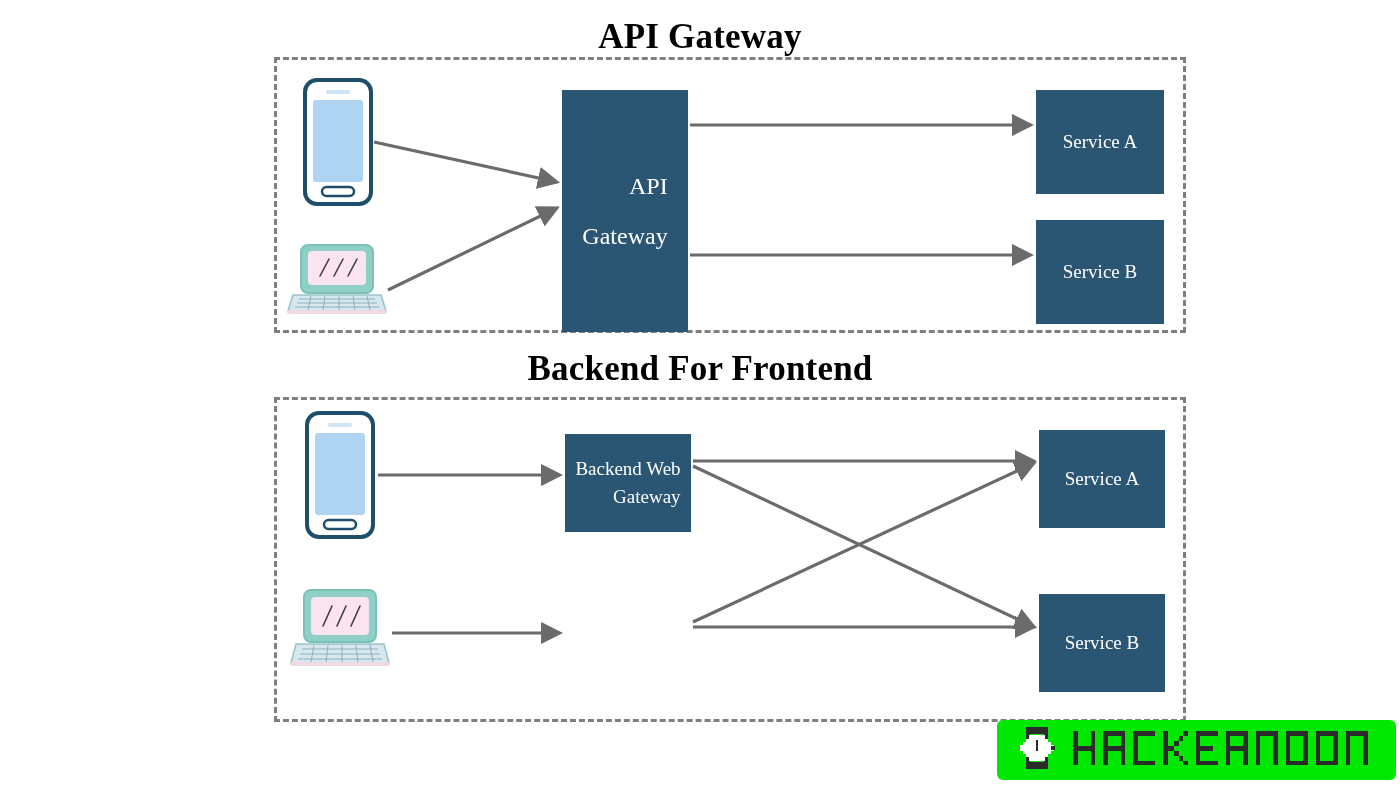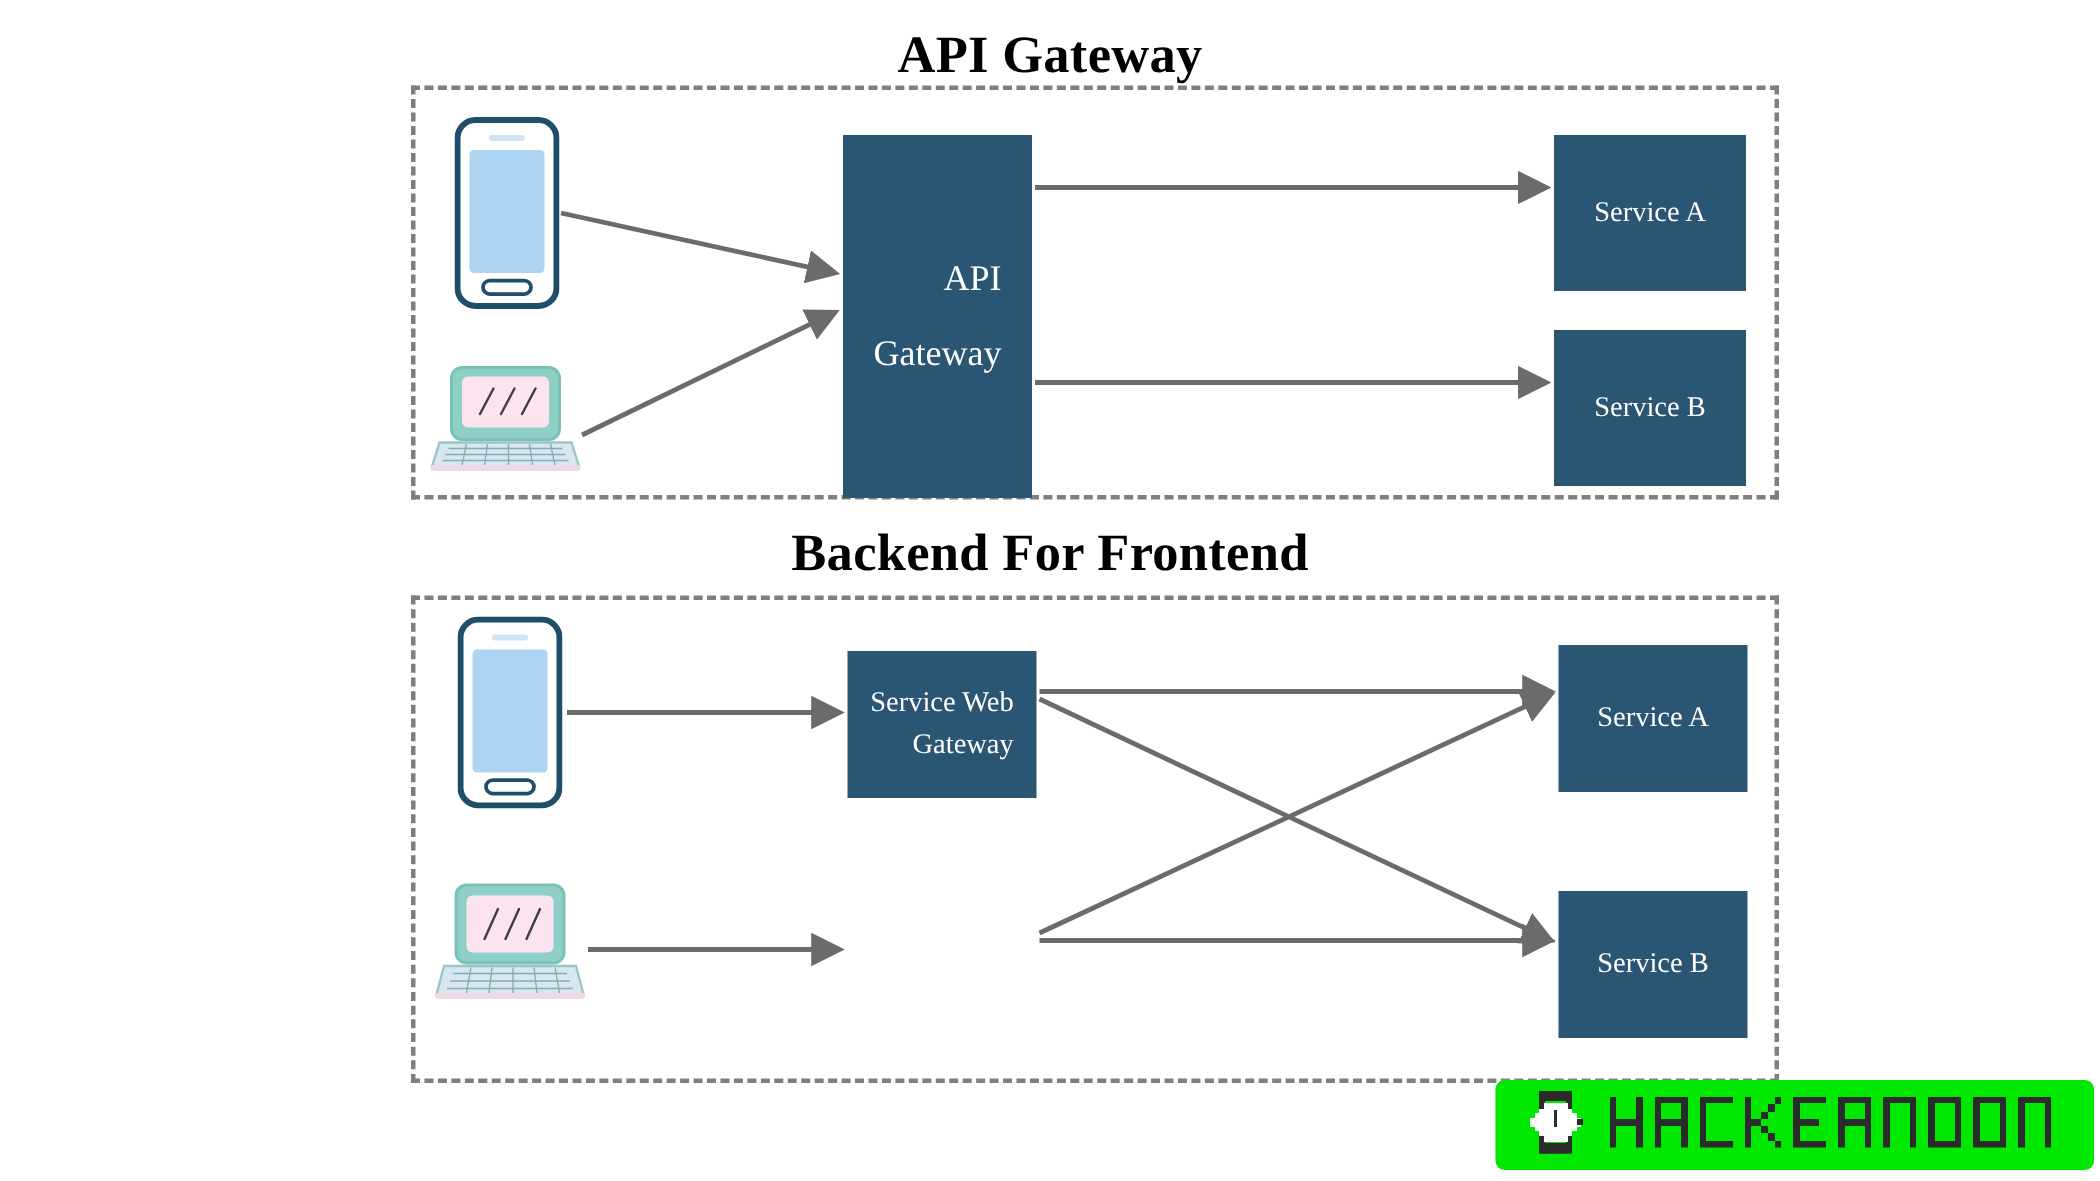"Service Web" span.node-label { text: Service -> Backend }
